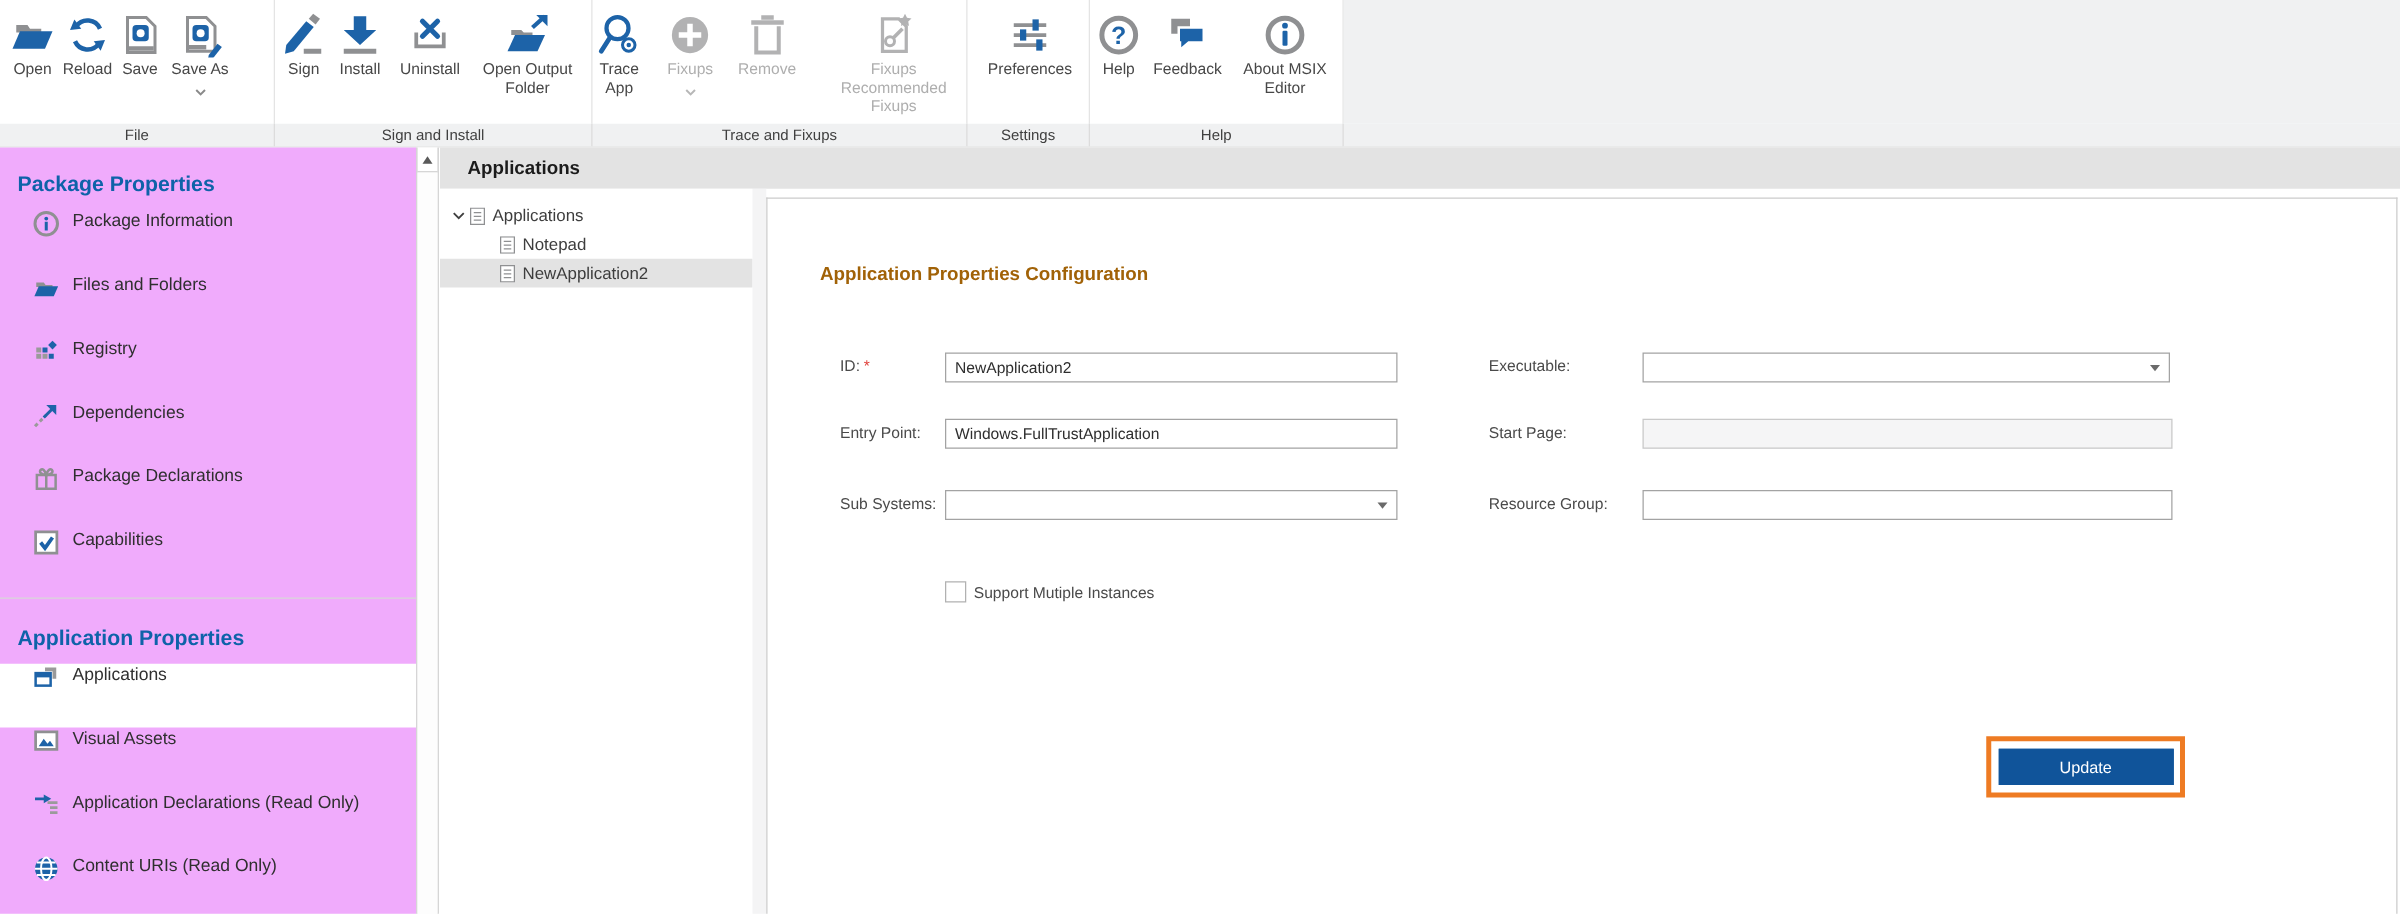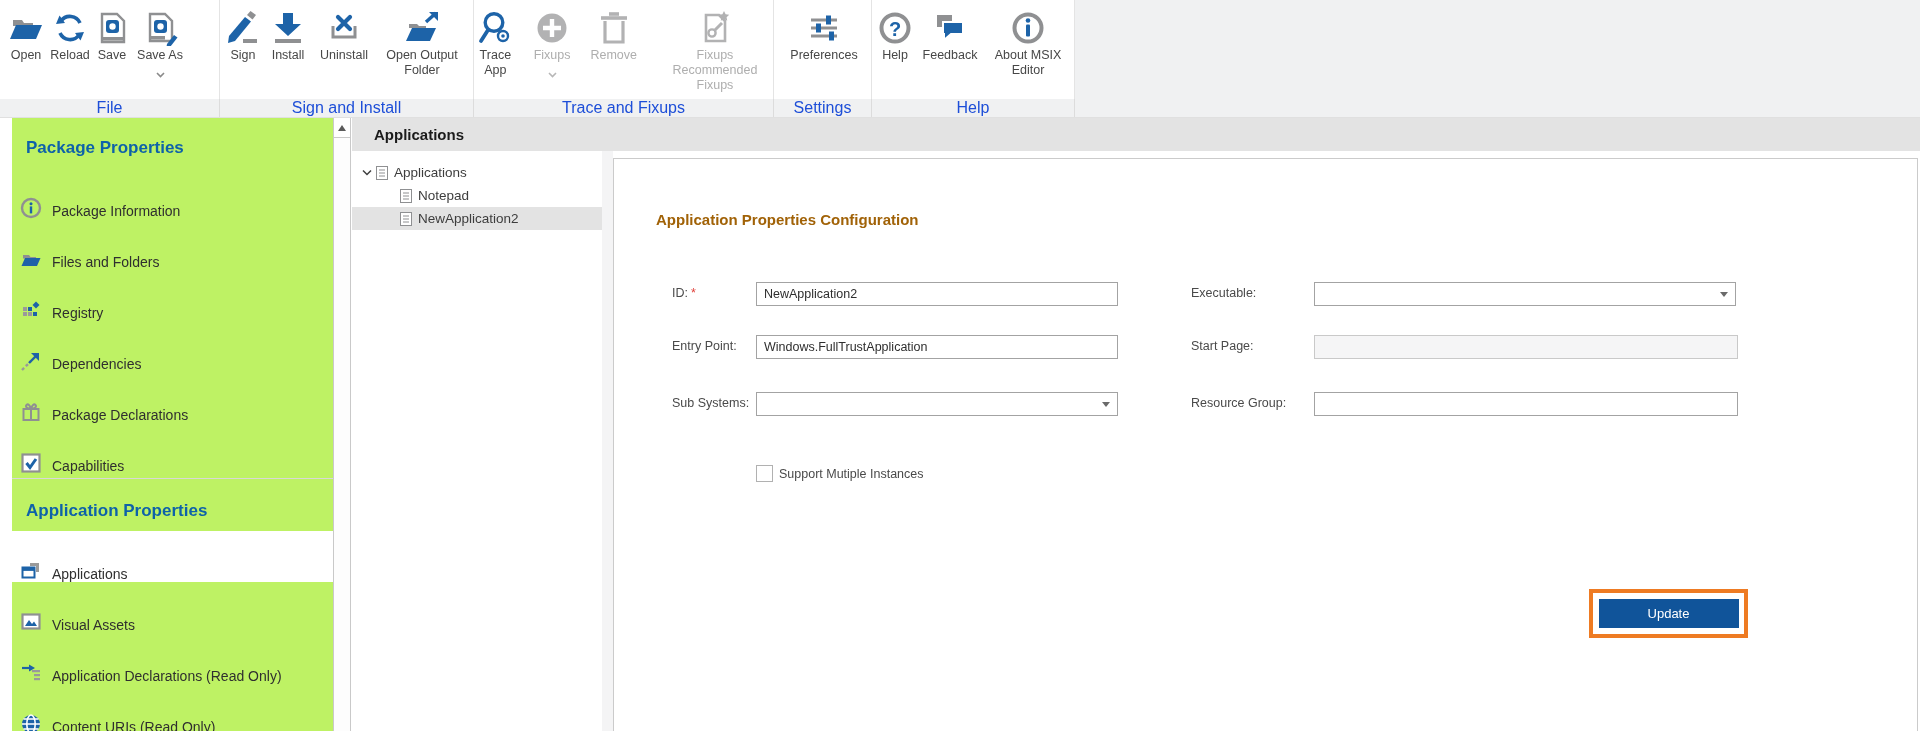"File" .strip-cell { color: #1d4ed8 -> #404040; font-size: 16px -> 12px }
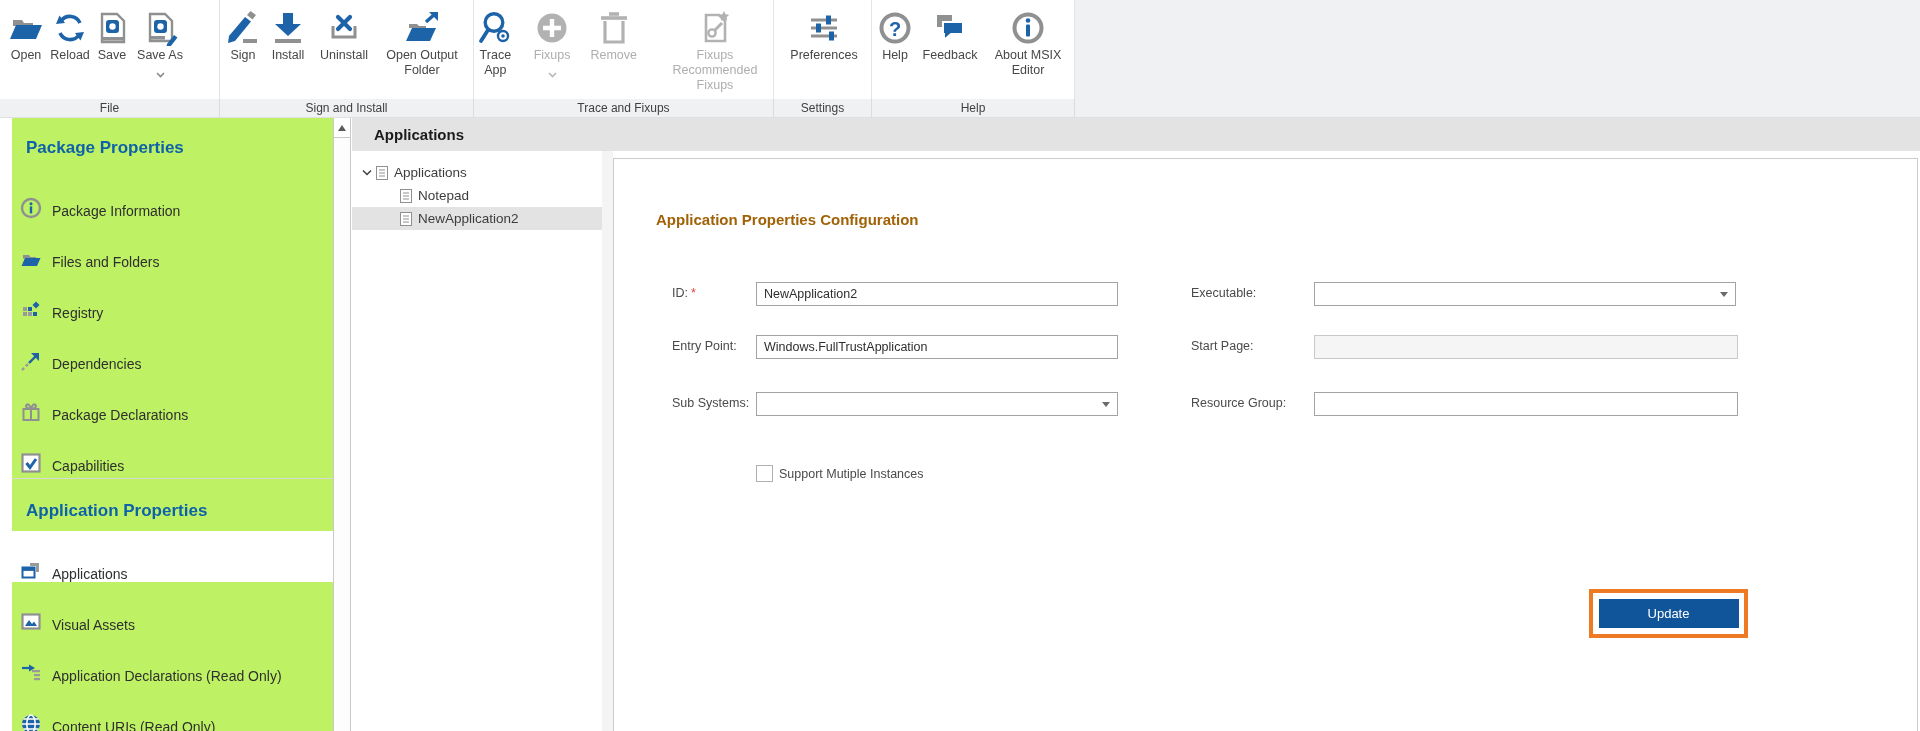"Package Properties" .sidebar { background: #bef264 -> #f0abfc; left: 12px -> 0 }
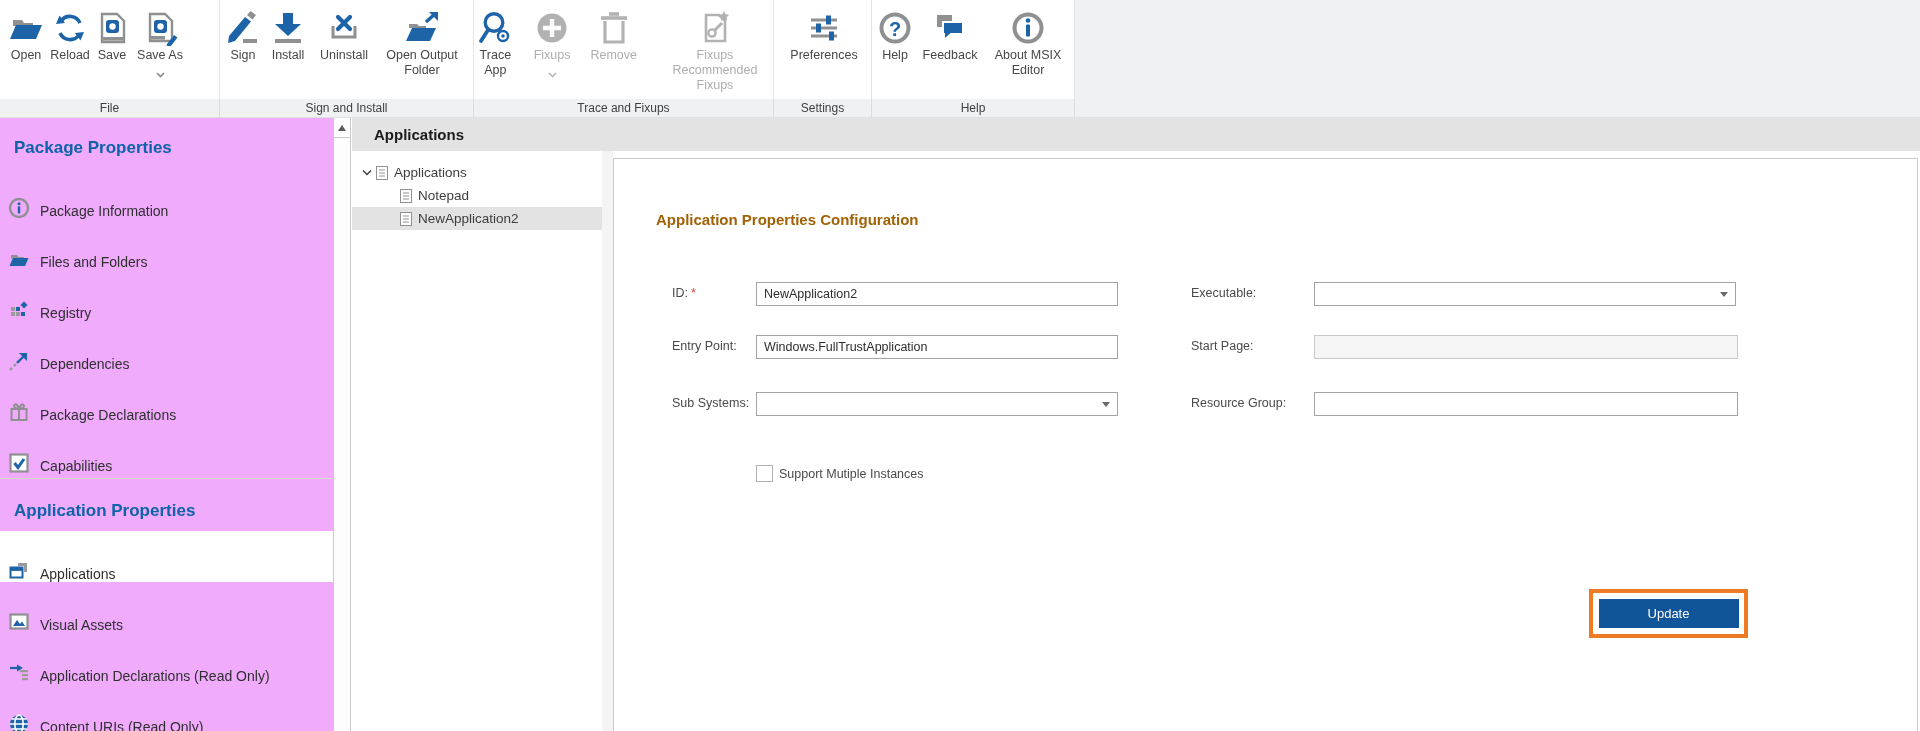"Package Information" .sb-item { align-items: flex-end -> flex-start; padding-left: 8px -> 26px }
